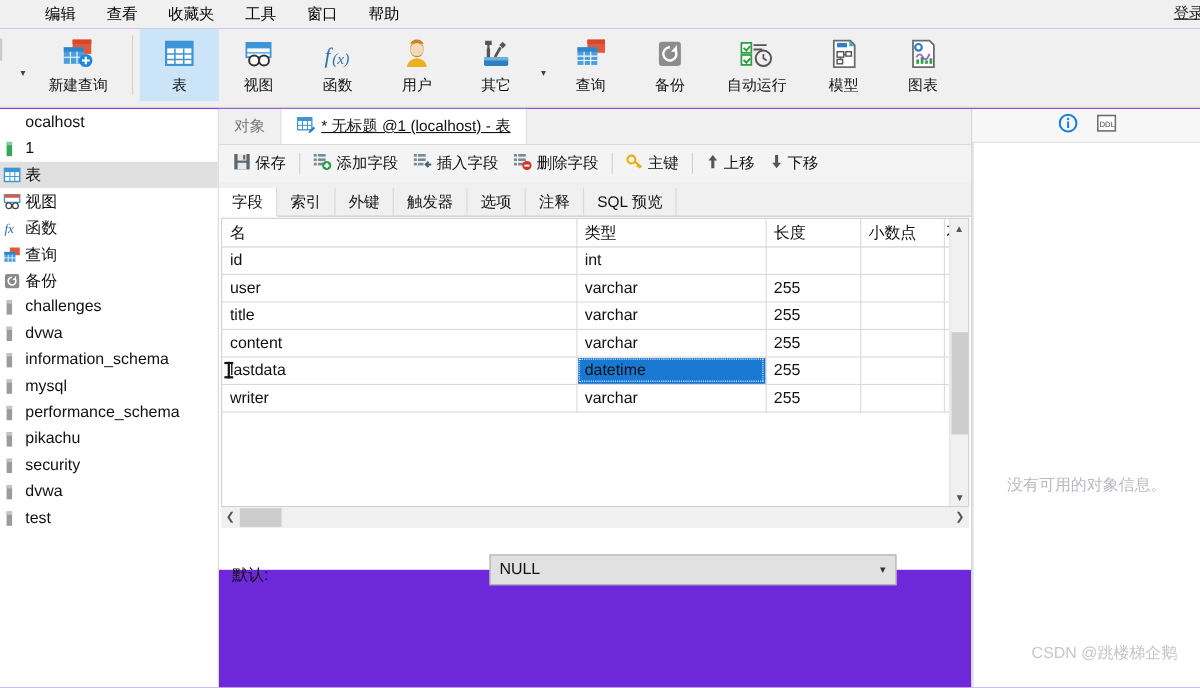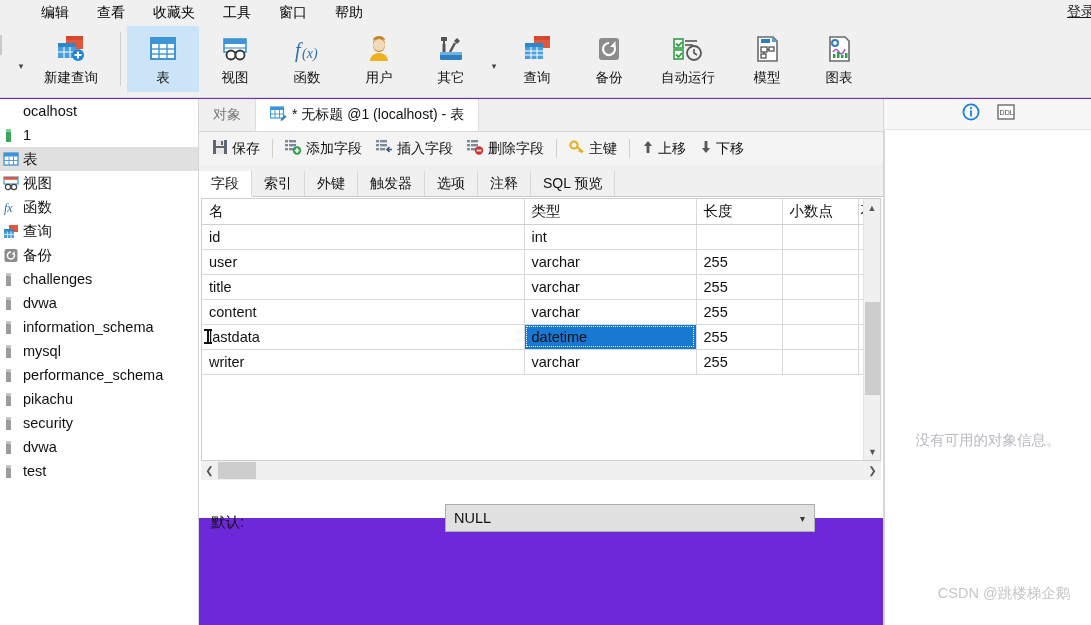"* 无标题 @1 (localhost) -" .doc-tab.active { text-decoration: none -> underline }
